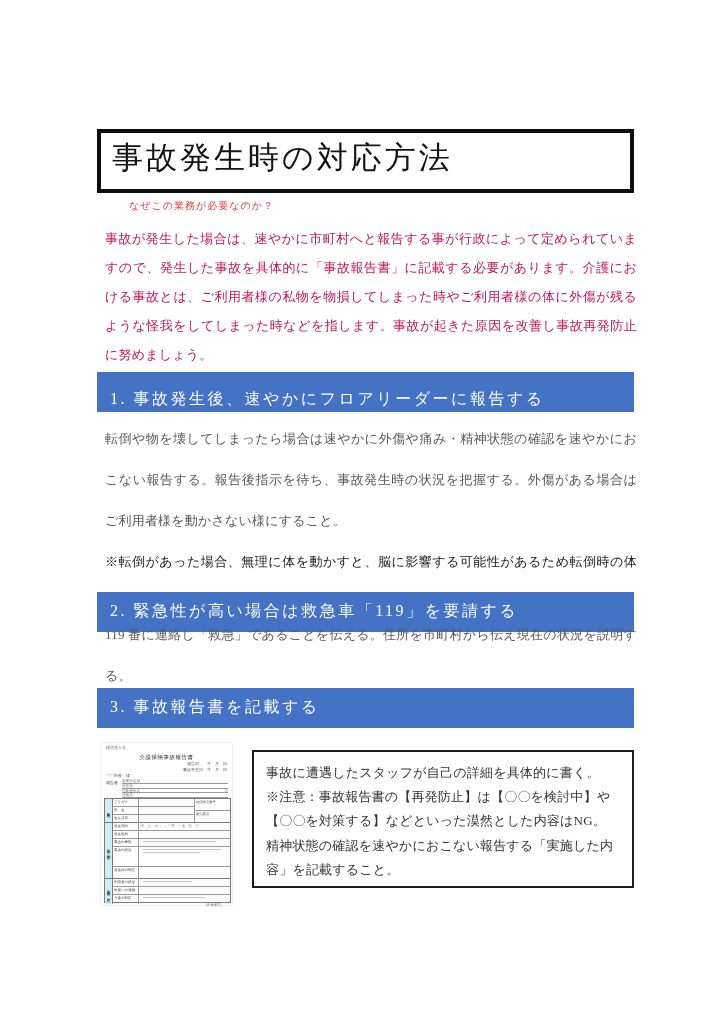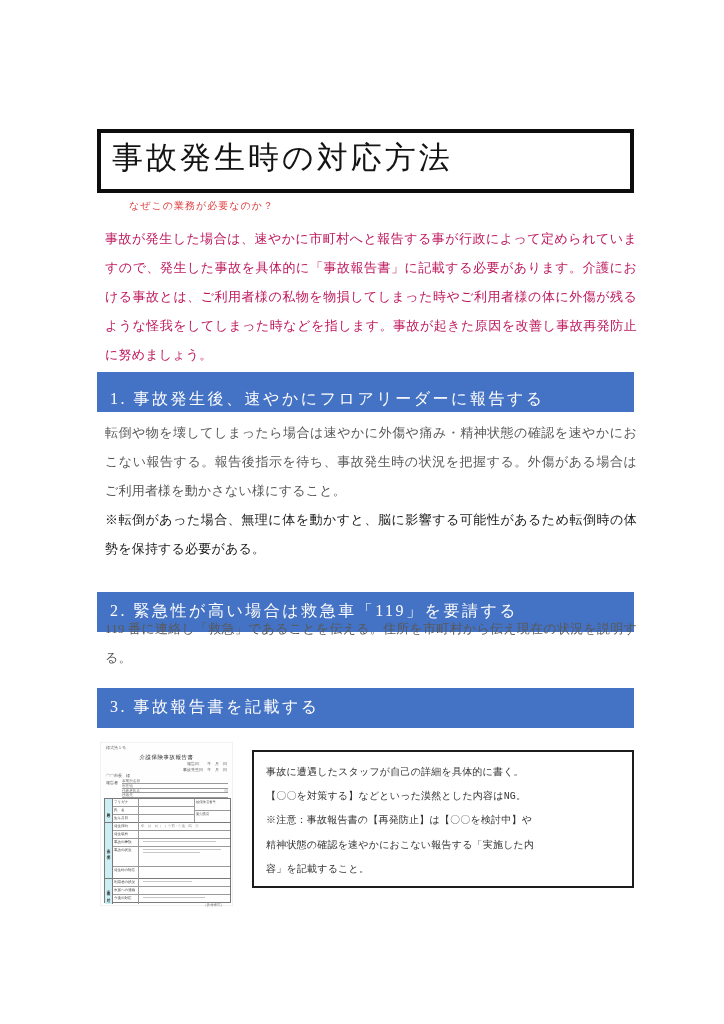"転倒や物を壊してしまったら場合は速やかに外傷や痛み・精神状態の確認を速やかにおこ" .section-body { line-height: 29px -> 41px }
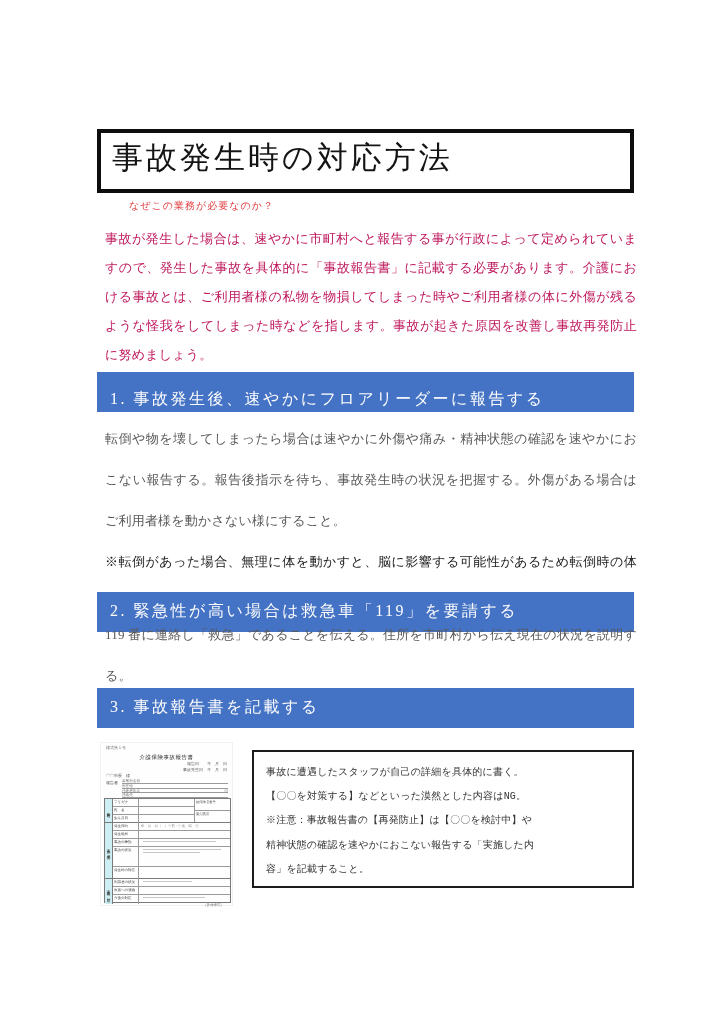"事故に遭遇したスタッフが自己の詳細を具体的に書く。" .callout-line { font-family: Liberation Mono, monospace -> none; font-size: 10px -> 13px }
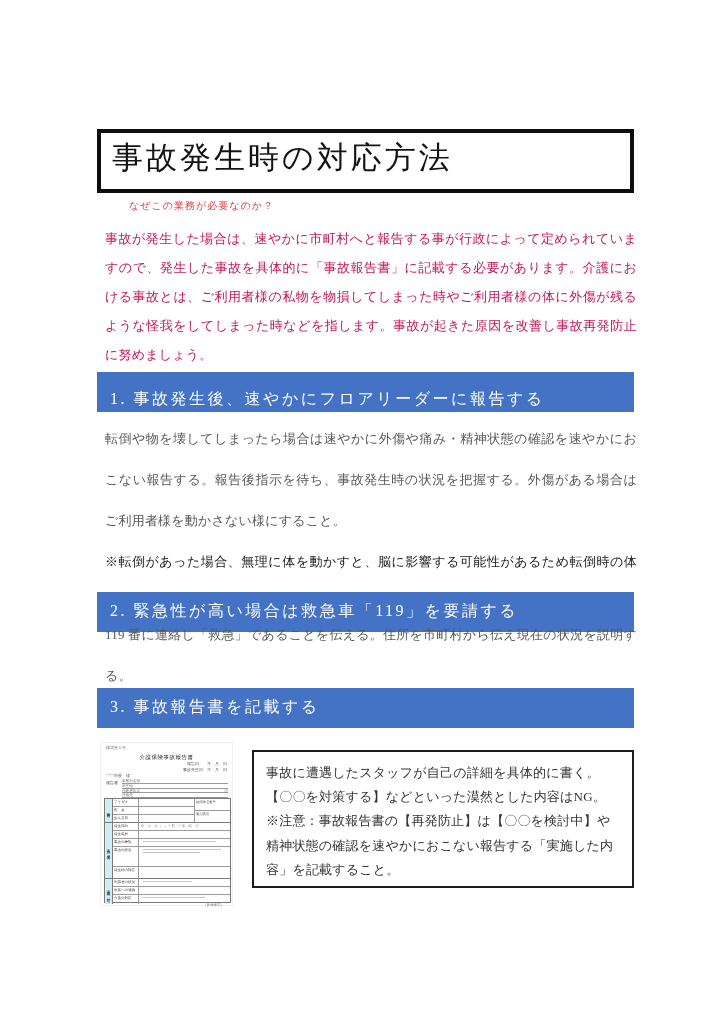"【〇〇を対策する】などといった漠然とした内容はNG。" div.callout-line { order: before "※注意：事故報告書の【再発防止】は【〇〇を検討中】や" -> after "※注意：事故報告書の【再発防止】は【〇〇を検討中】や" }
